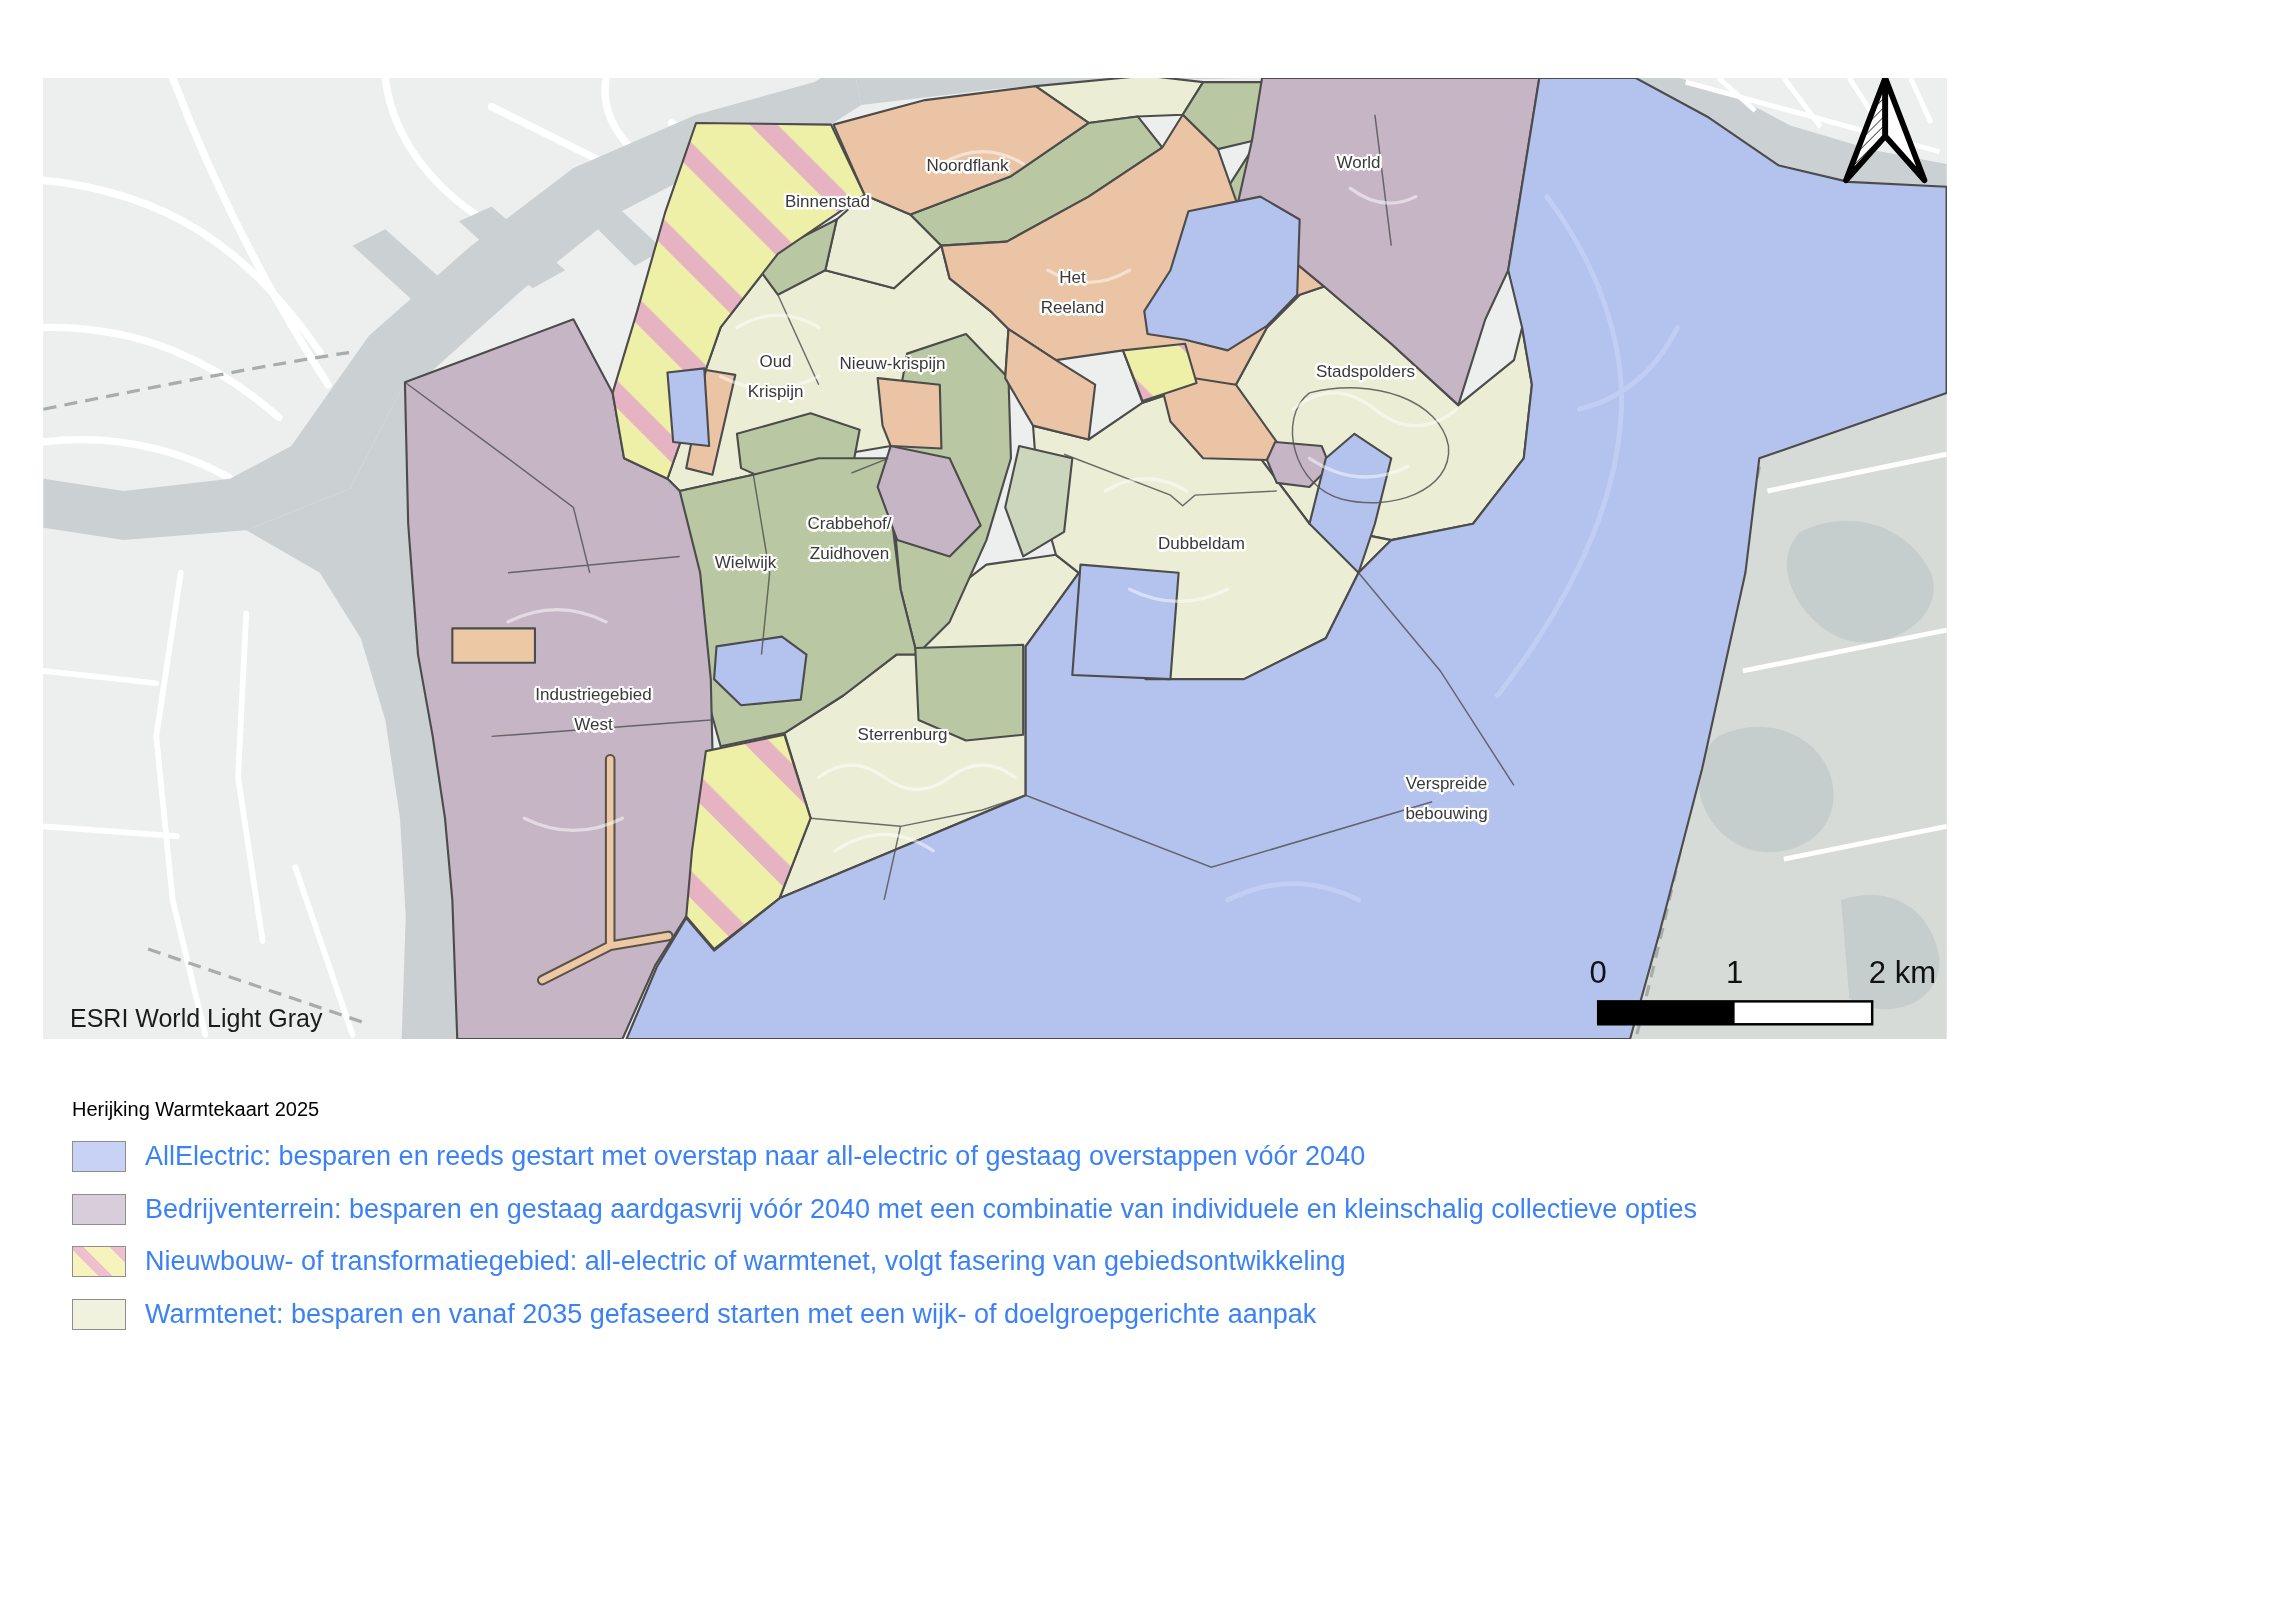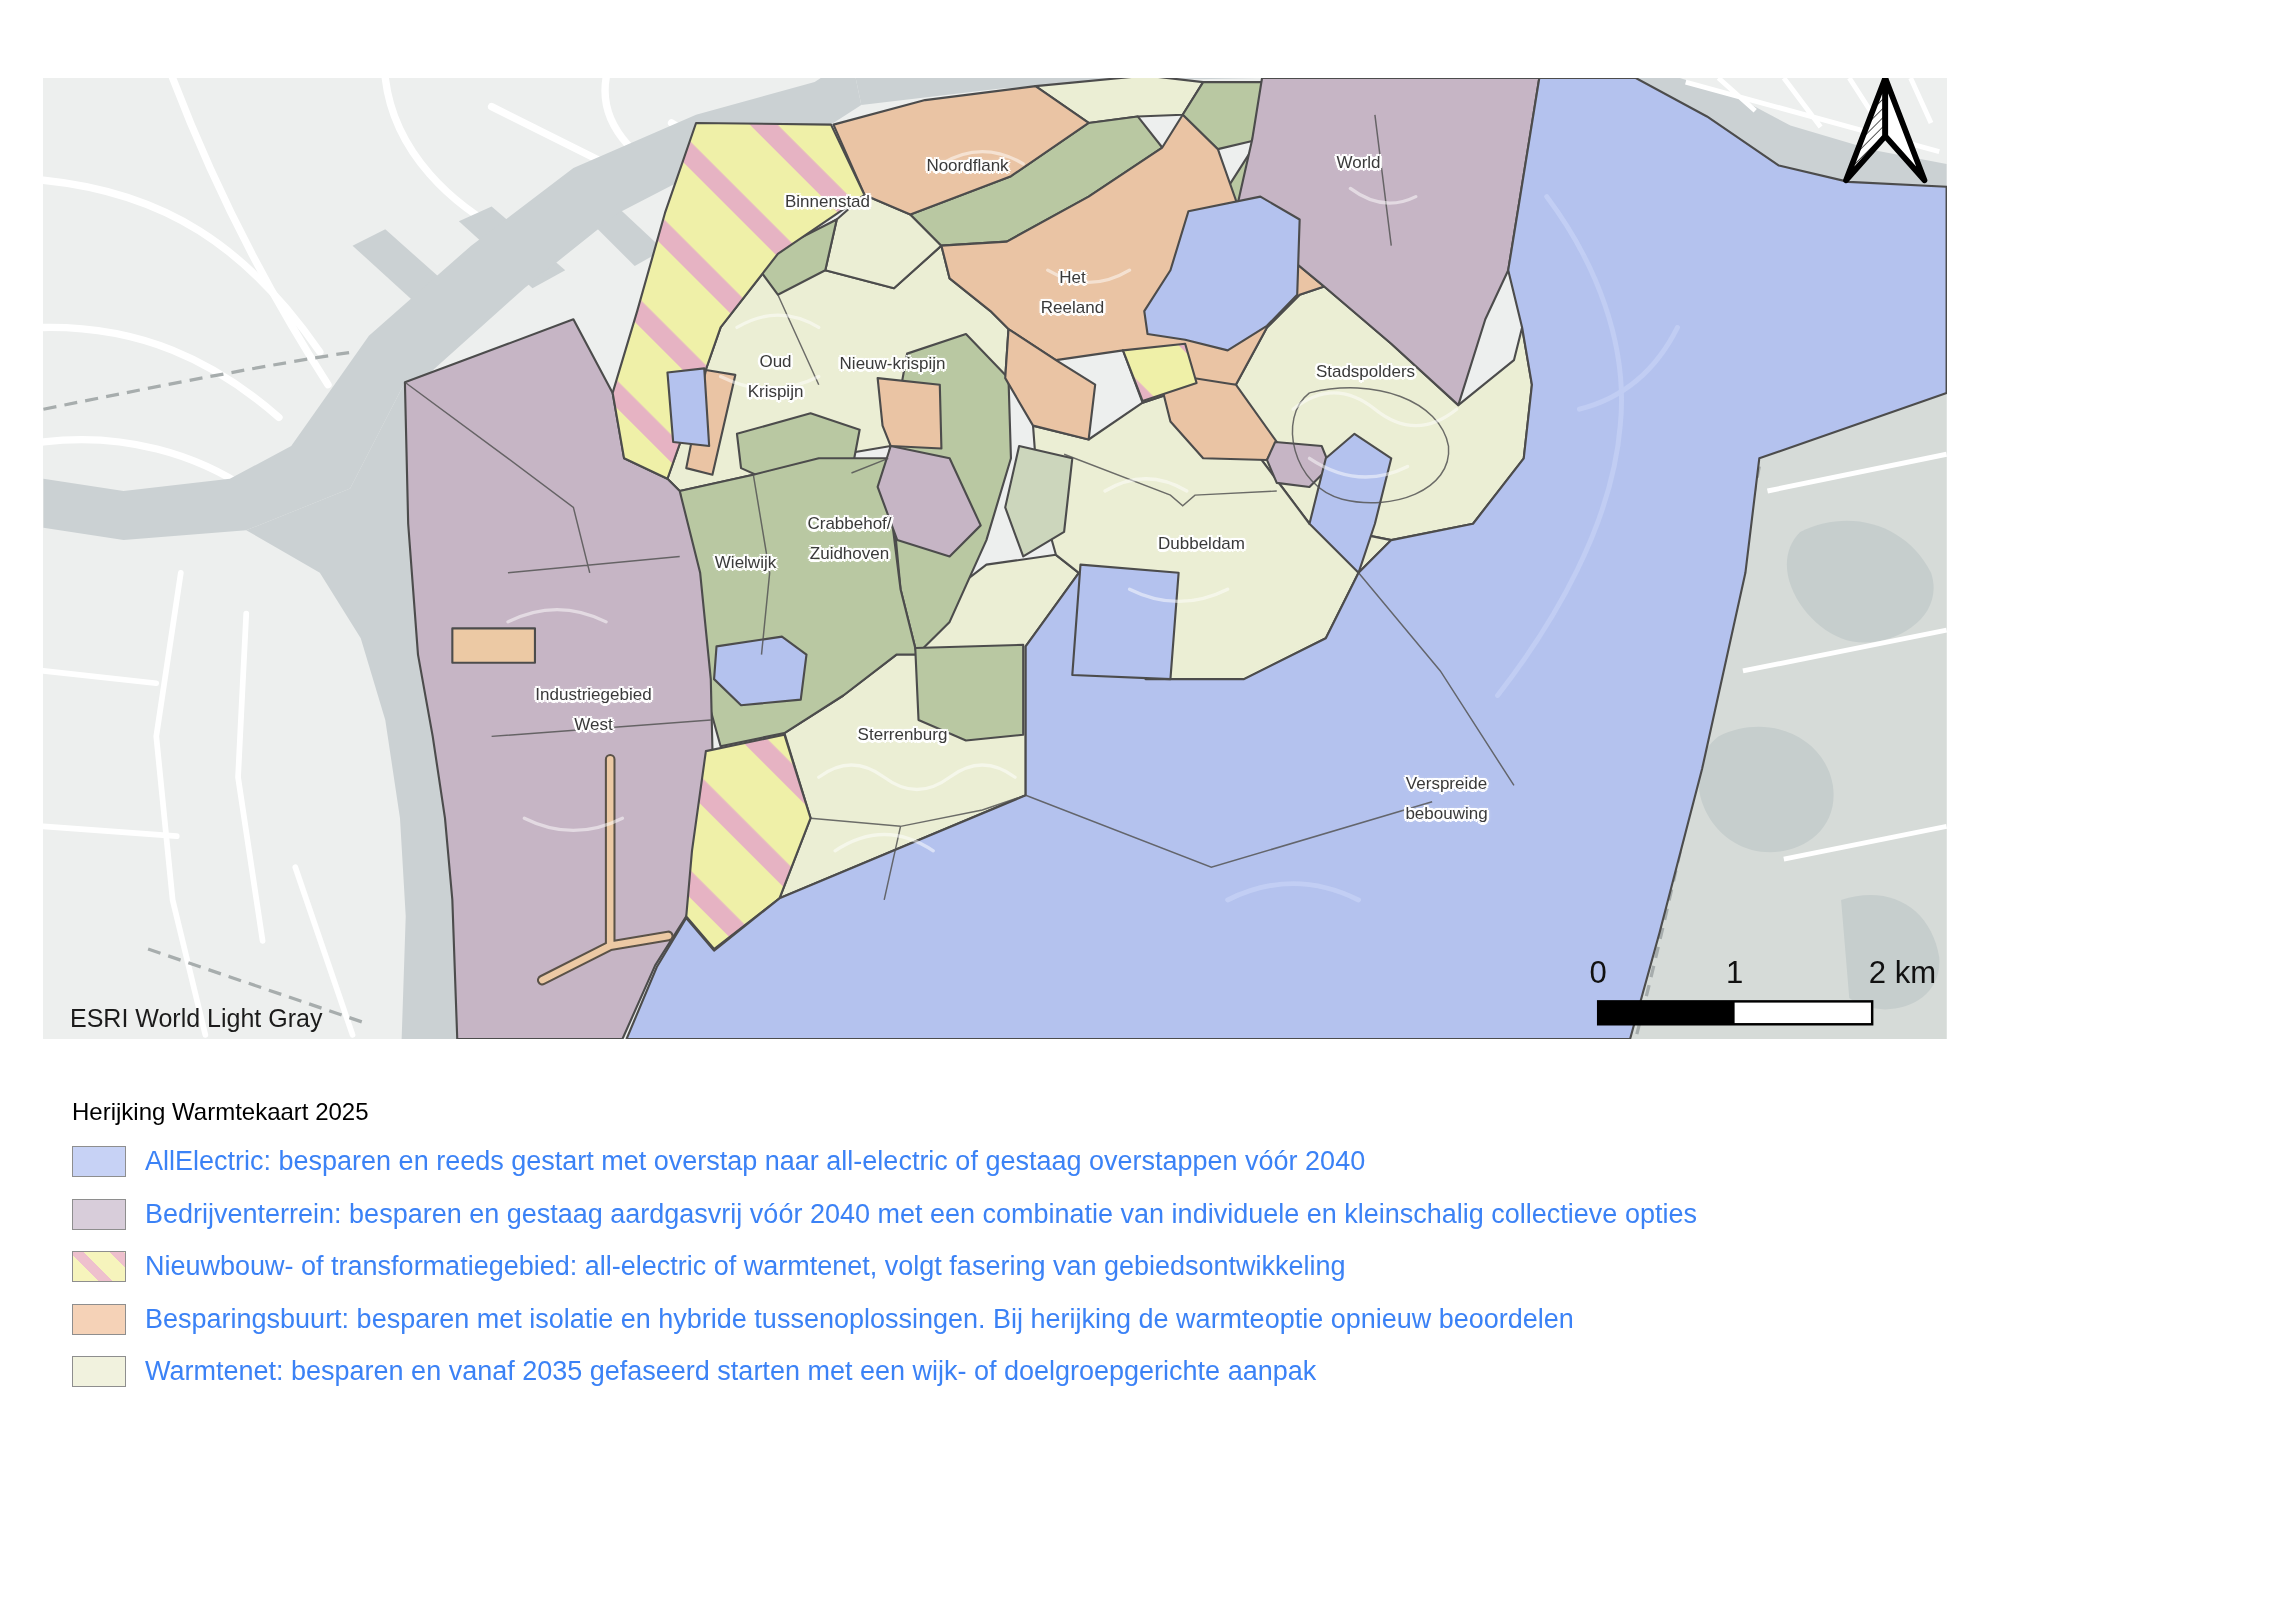"Herijking Warmtekaart 2025" .legend-title { font-size: 24px -> 20px }
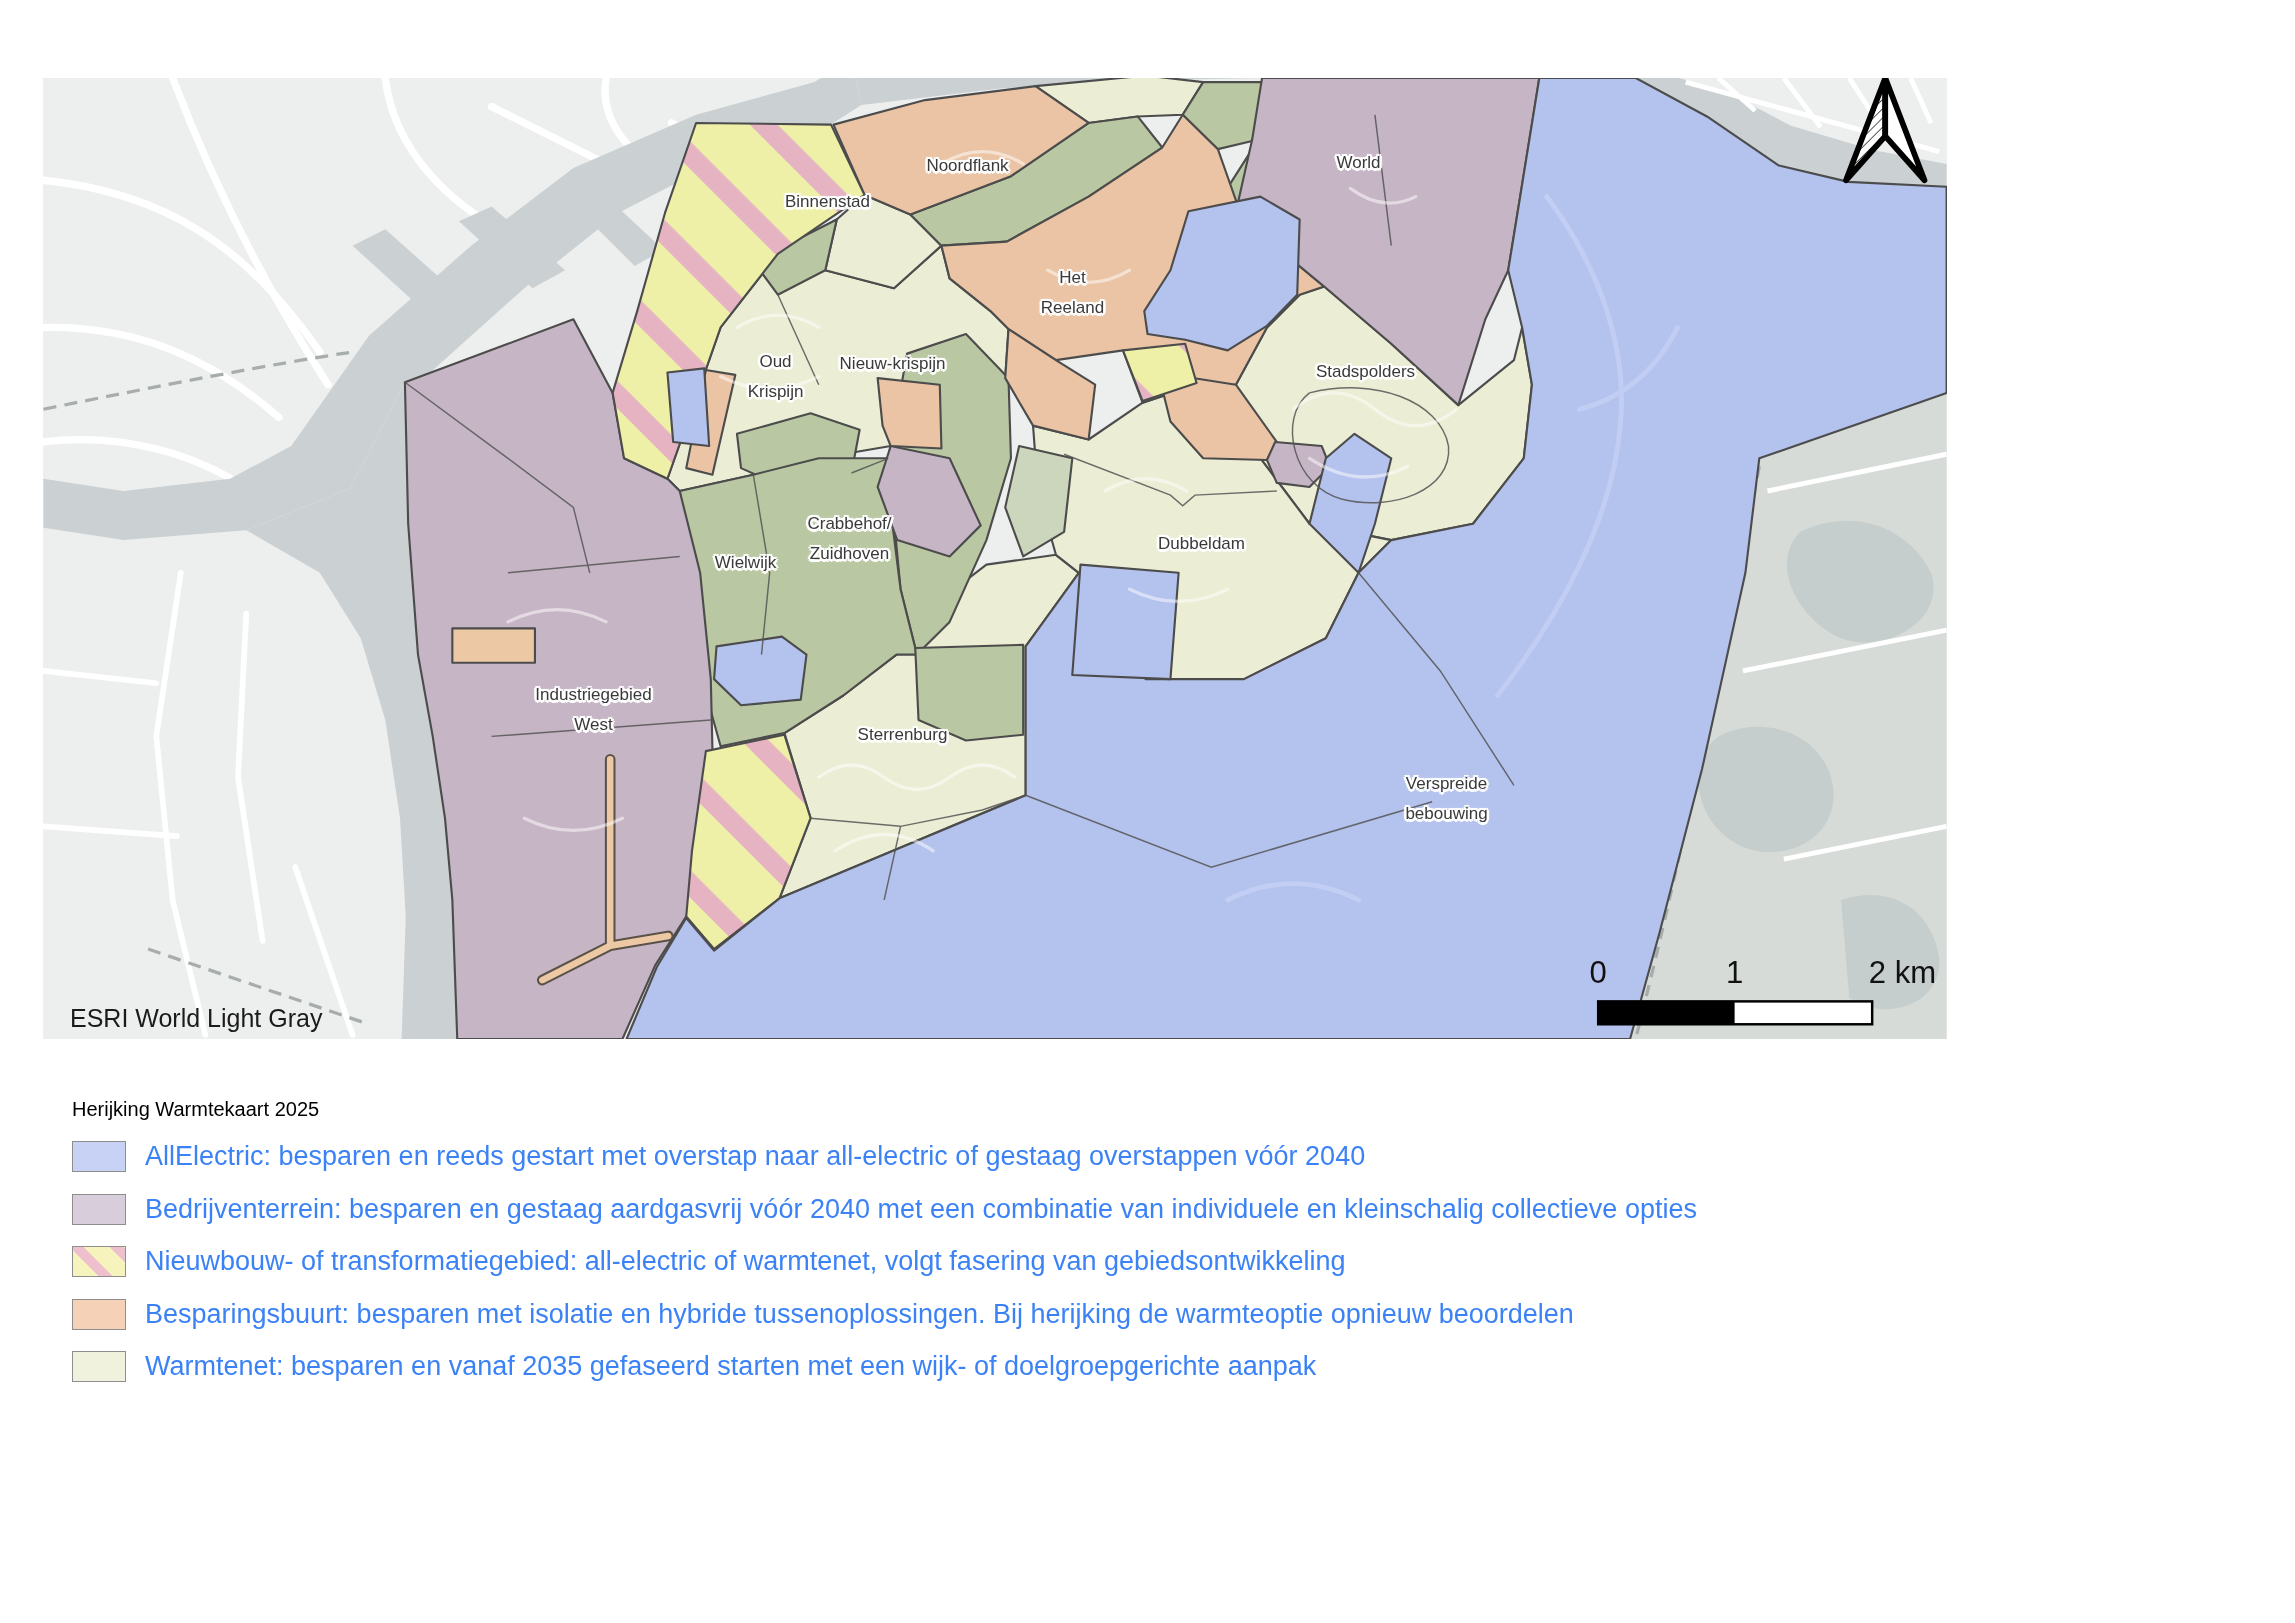"Besparingsbuurt: besparen met isolatie" div.legend-row { html: <div> <div></div> <div>Besparingsbuurt: besparen met isolatie en hybride tussenoplossingen. Bij herijking de warmteoptie opnieuw beoordelen</div> </div> -> none }
